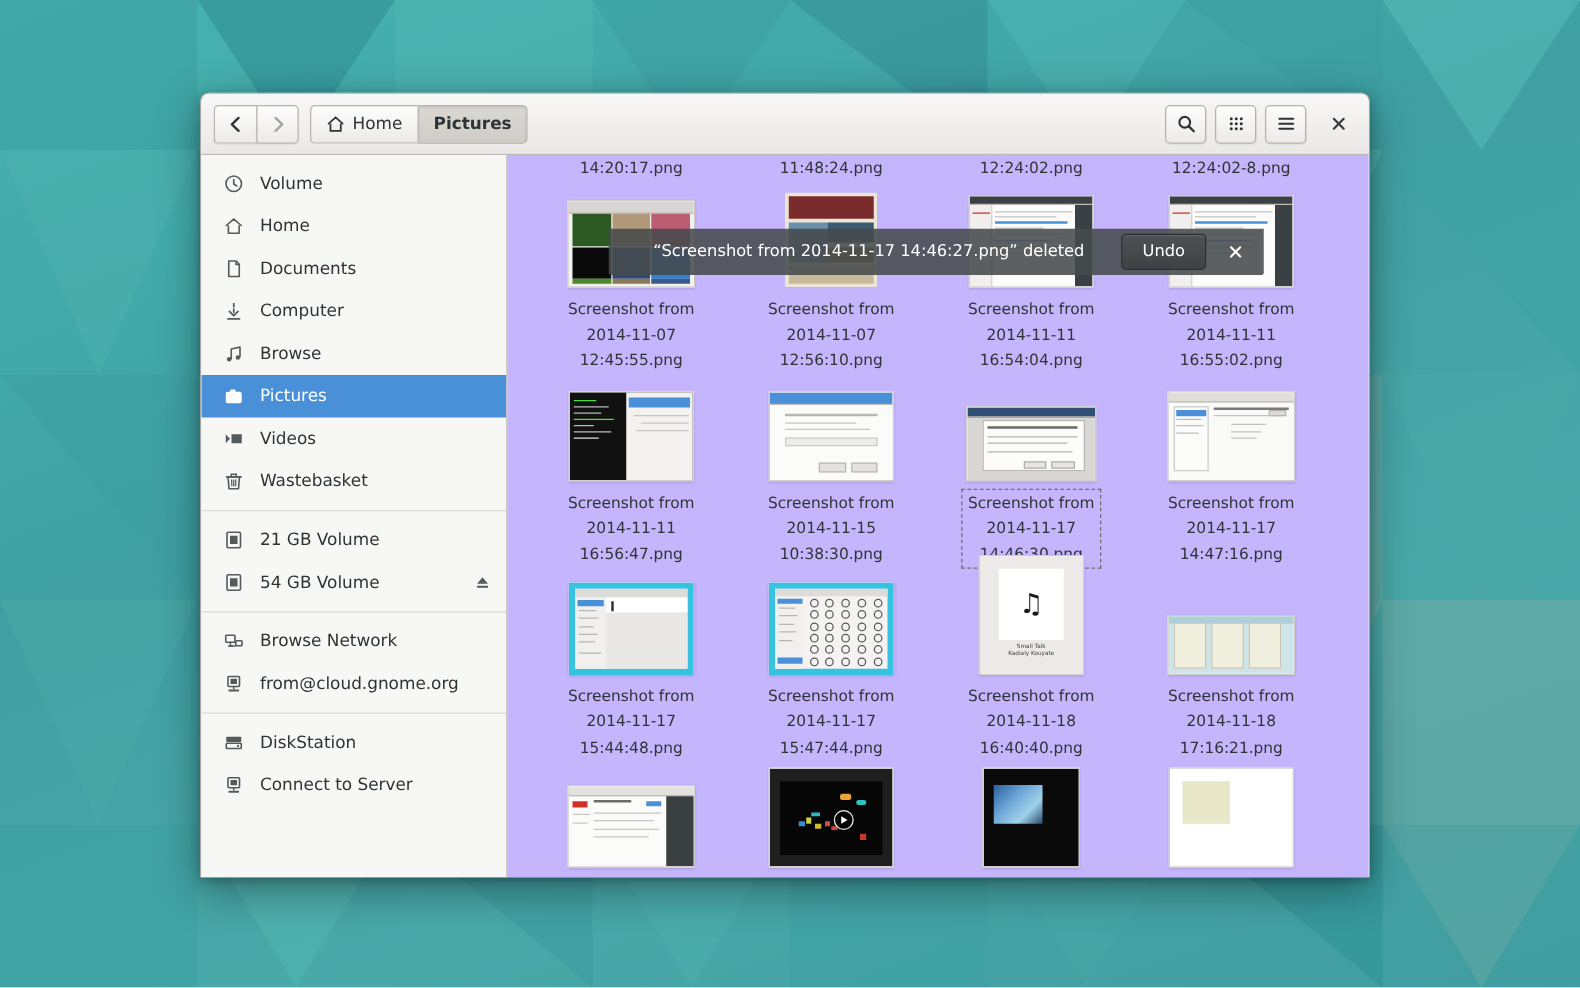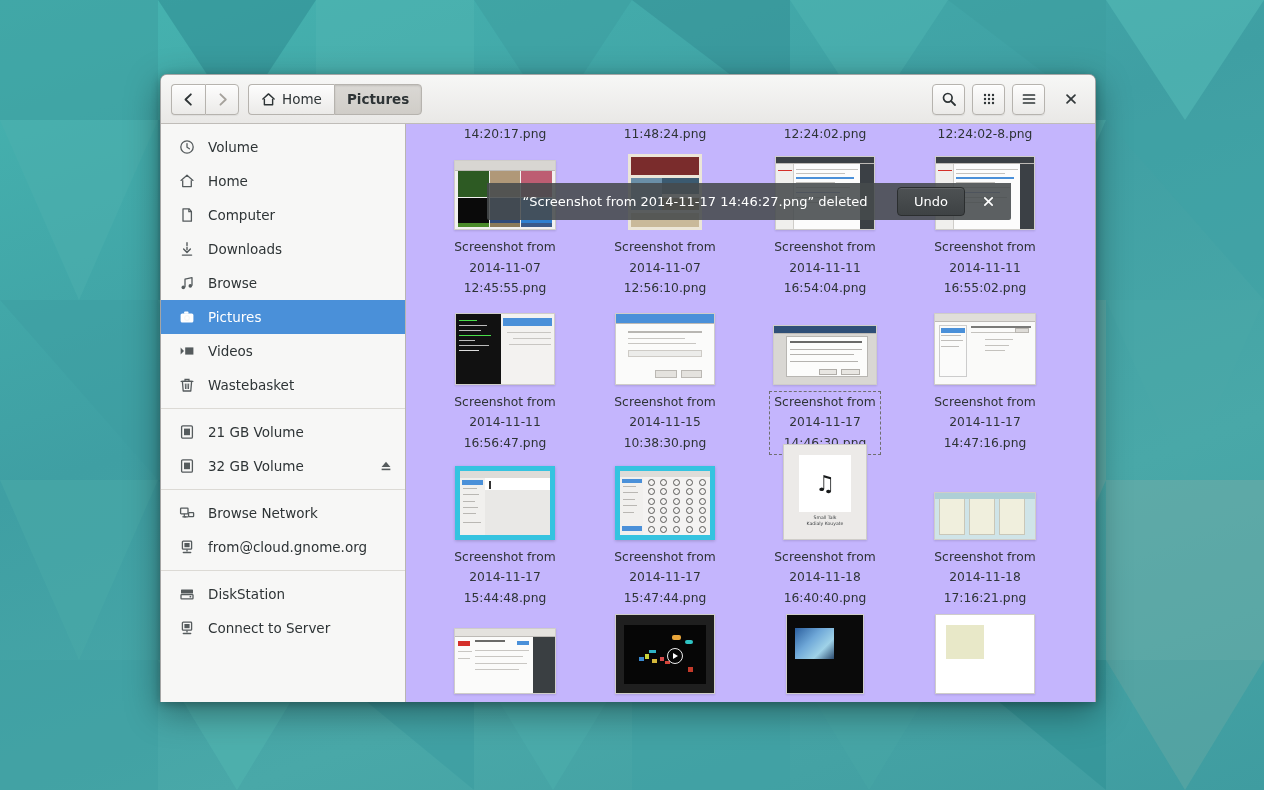"Computer" span.s-label { text: Computer -> Documents }
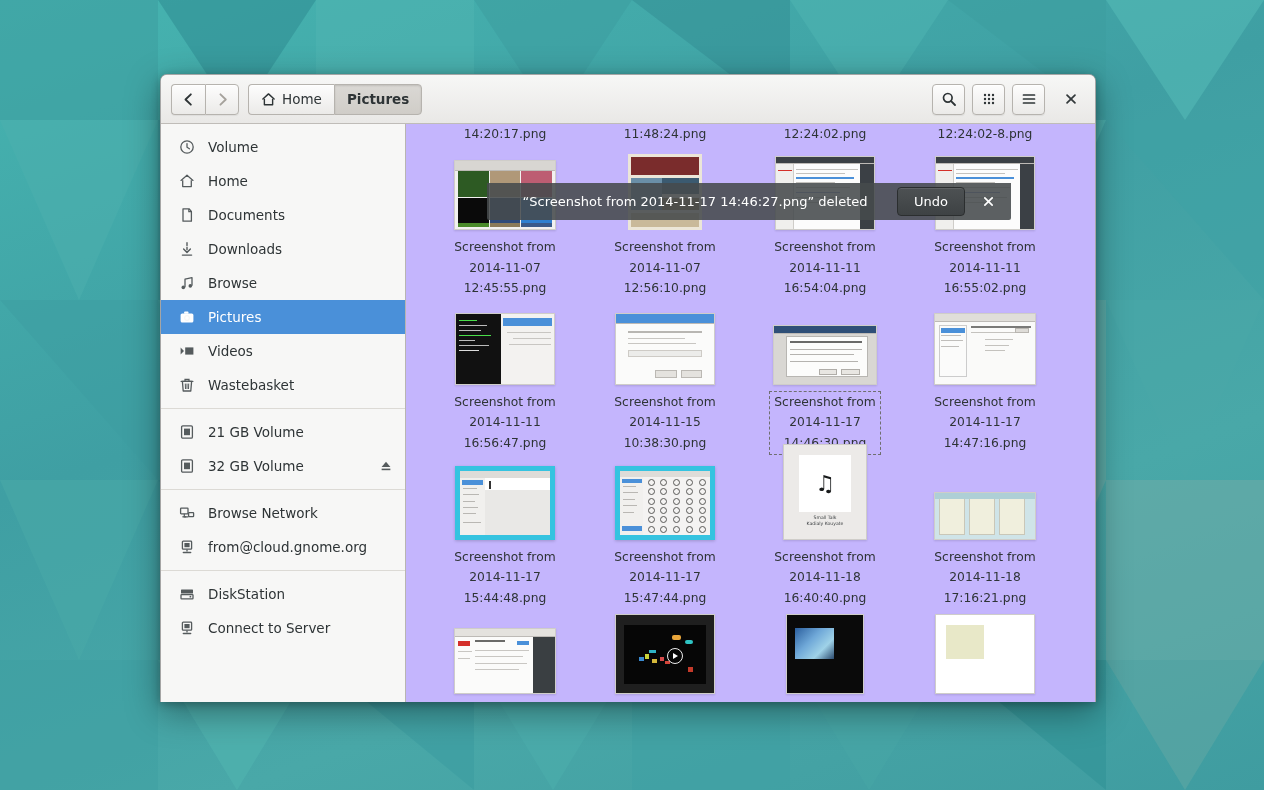"Downloads" span.s-label { text: Downloads -> Computer }
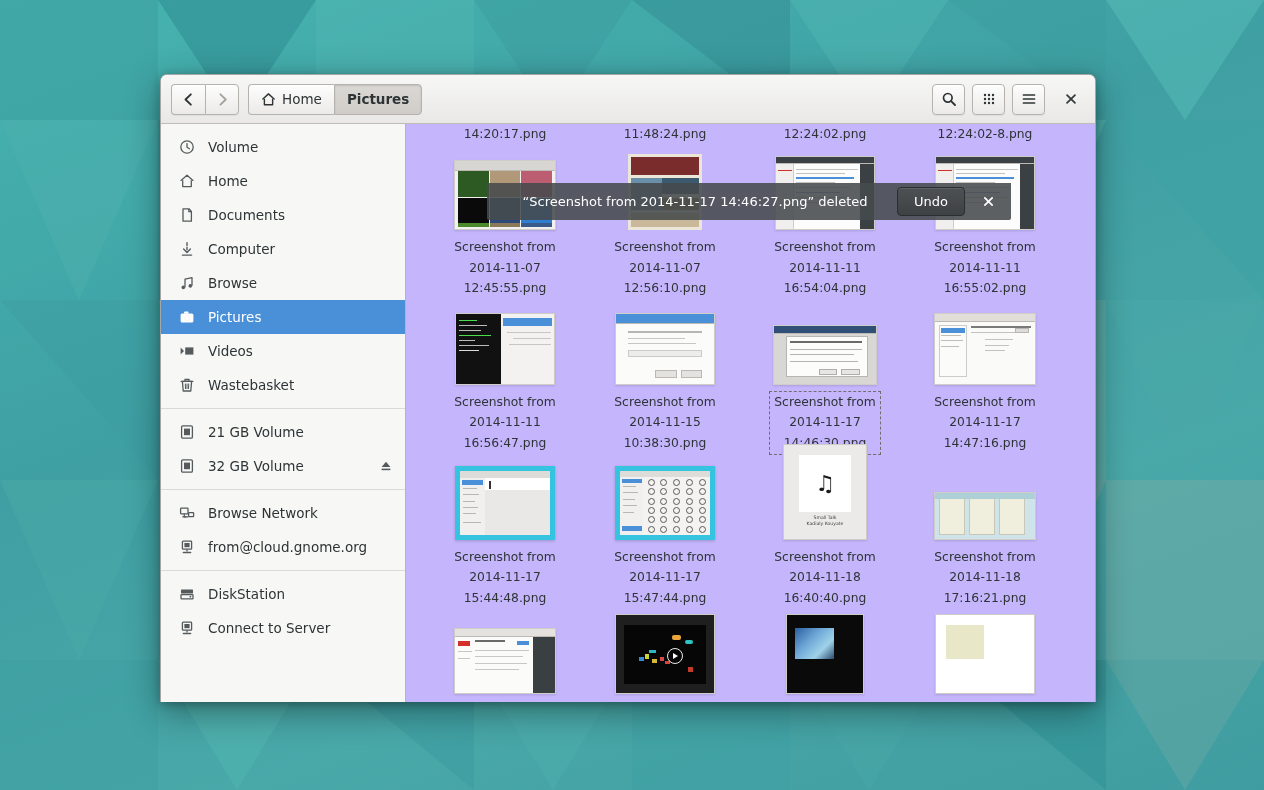"32 GB Volume" span.s-label { text: 32 -> 54 }
